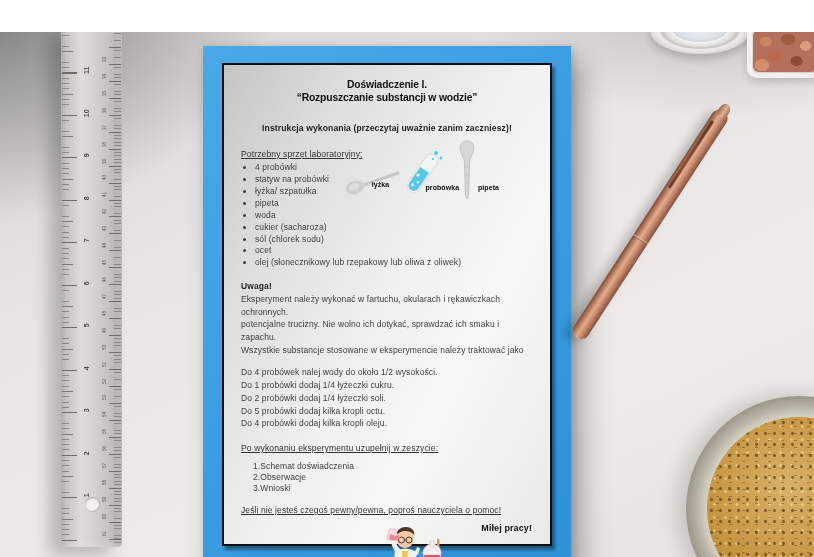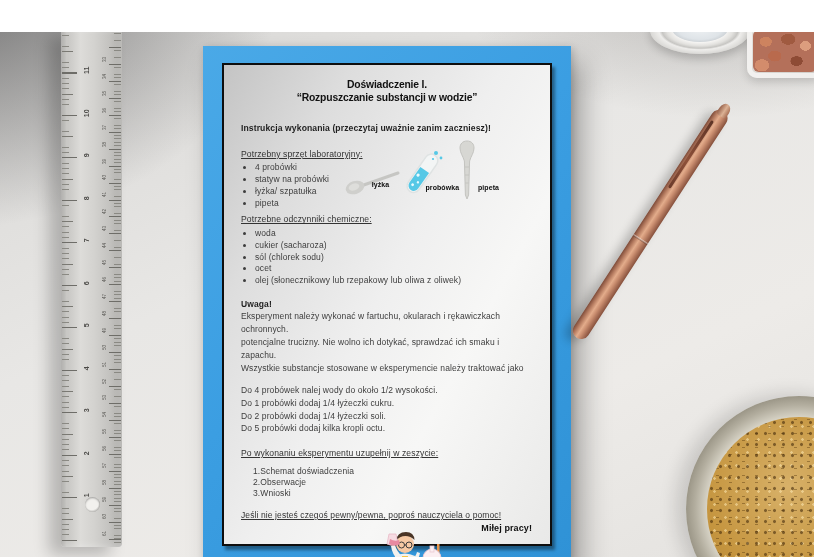"Instrukcja wykonania (przeczytaj uważnie" .doc-subtitle { text-align: none -> center }
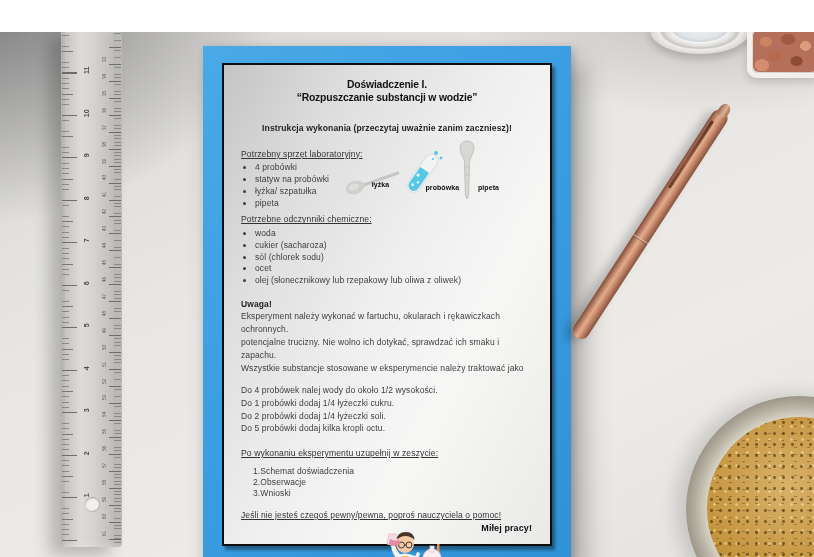"Potrzebne odczynniki chemiczne:" div.sec-heading { html: <div>Potrzebne odczynniki chemiczne:</div> -> none }
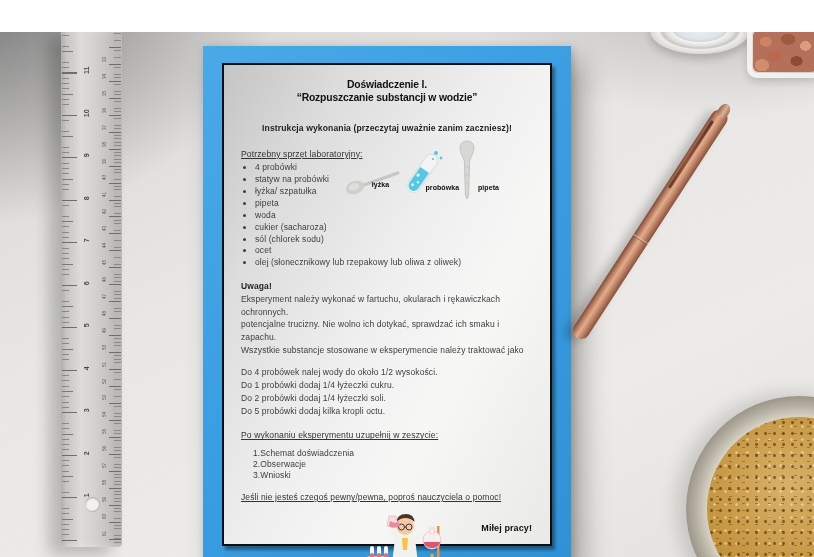"Do 4 probówki dodaj kilka" div { html: none -> <div>Do 4 probówki dodaj kilka kropli oleju.</div> }
